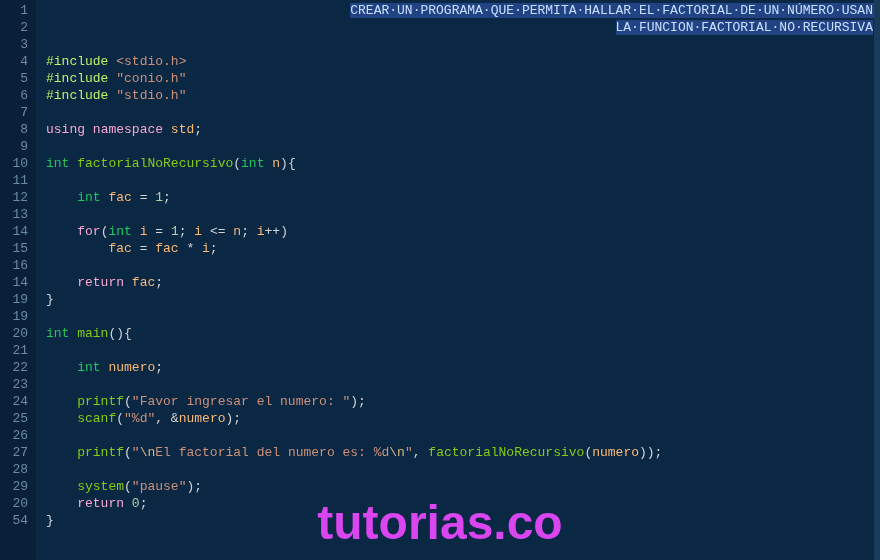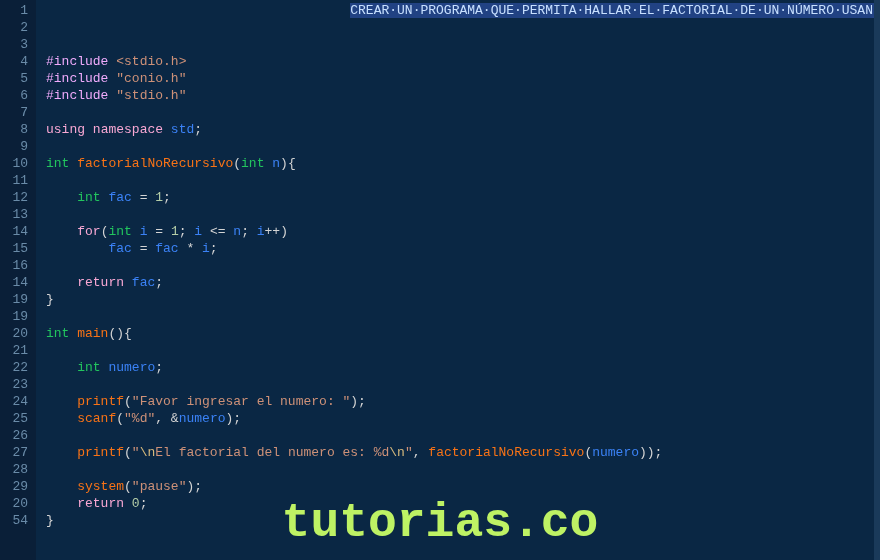"LA·FUNCION·FACTORIAL·NO·RECURSIVA" span.selected-bg { html: none -> <span>LA·FUNCION·FACTORIAL·NO·RECURSIVA</span> }
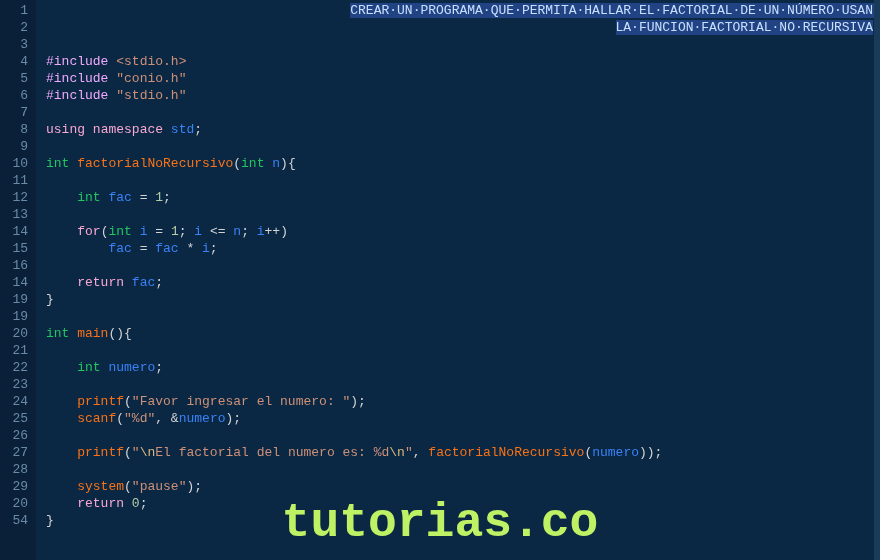"#include" .tok-preproc { color: #f0abfc -> #bef264 }
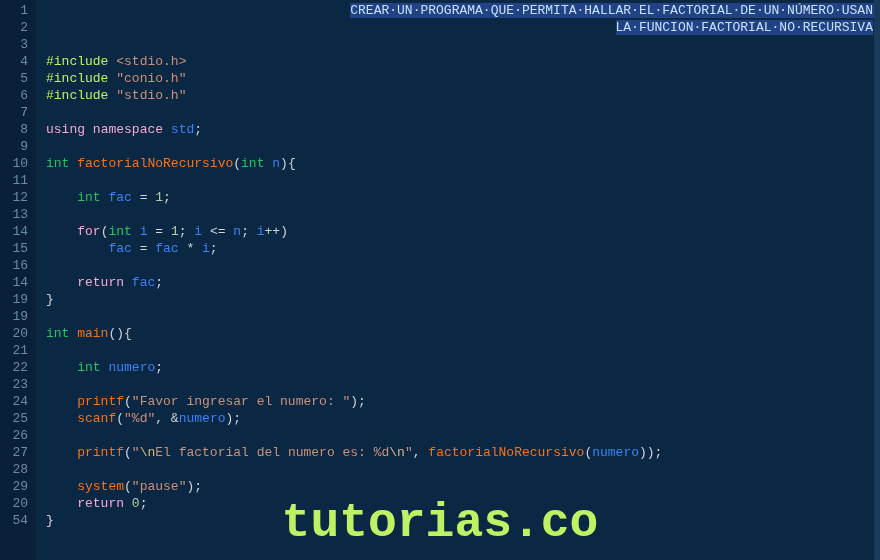"std" .tok-ident { color: #3b82f6 -> #fdba74 }
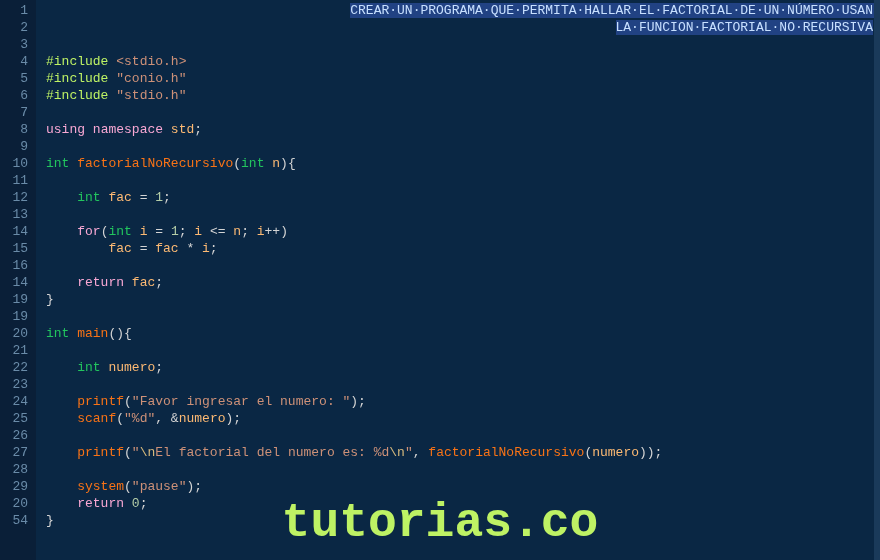"factorialNoRecursivo" .tok-func { color: #f97316 -> #84cc16 }
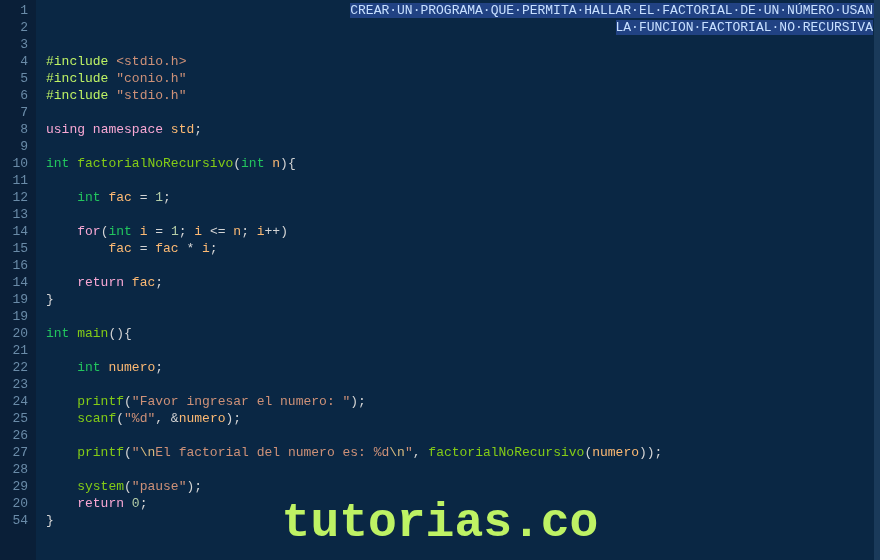"tutorias.co" .watermark { color: #bef264 -> #d946ef; font-family: Liberation Mono, monospace -> Liberation Sans, sans-serif }
